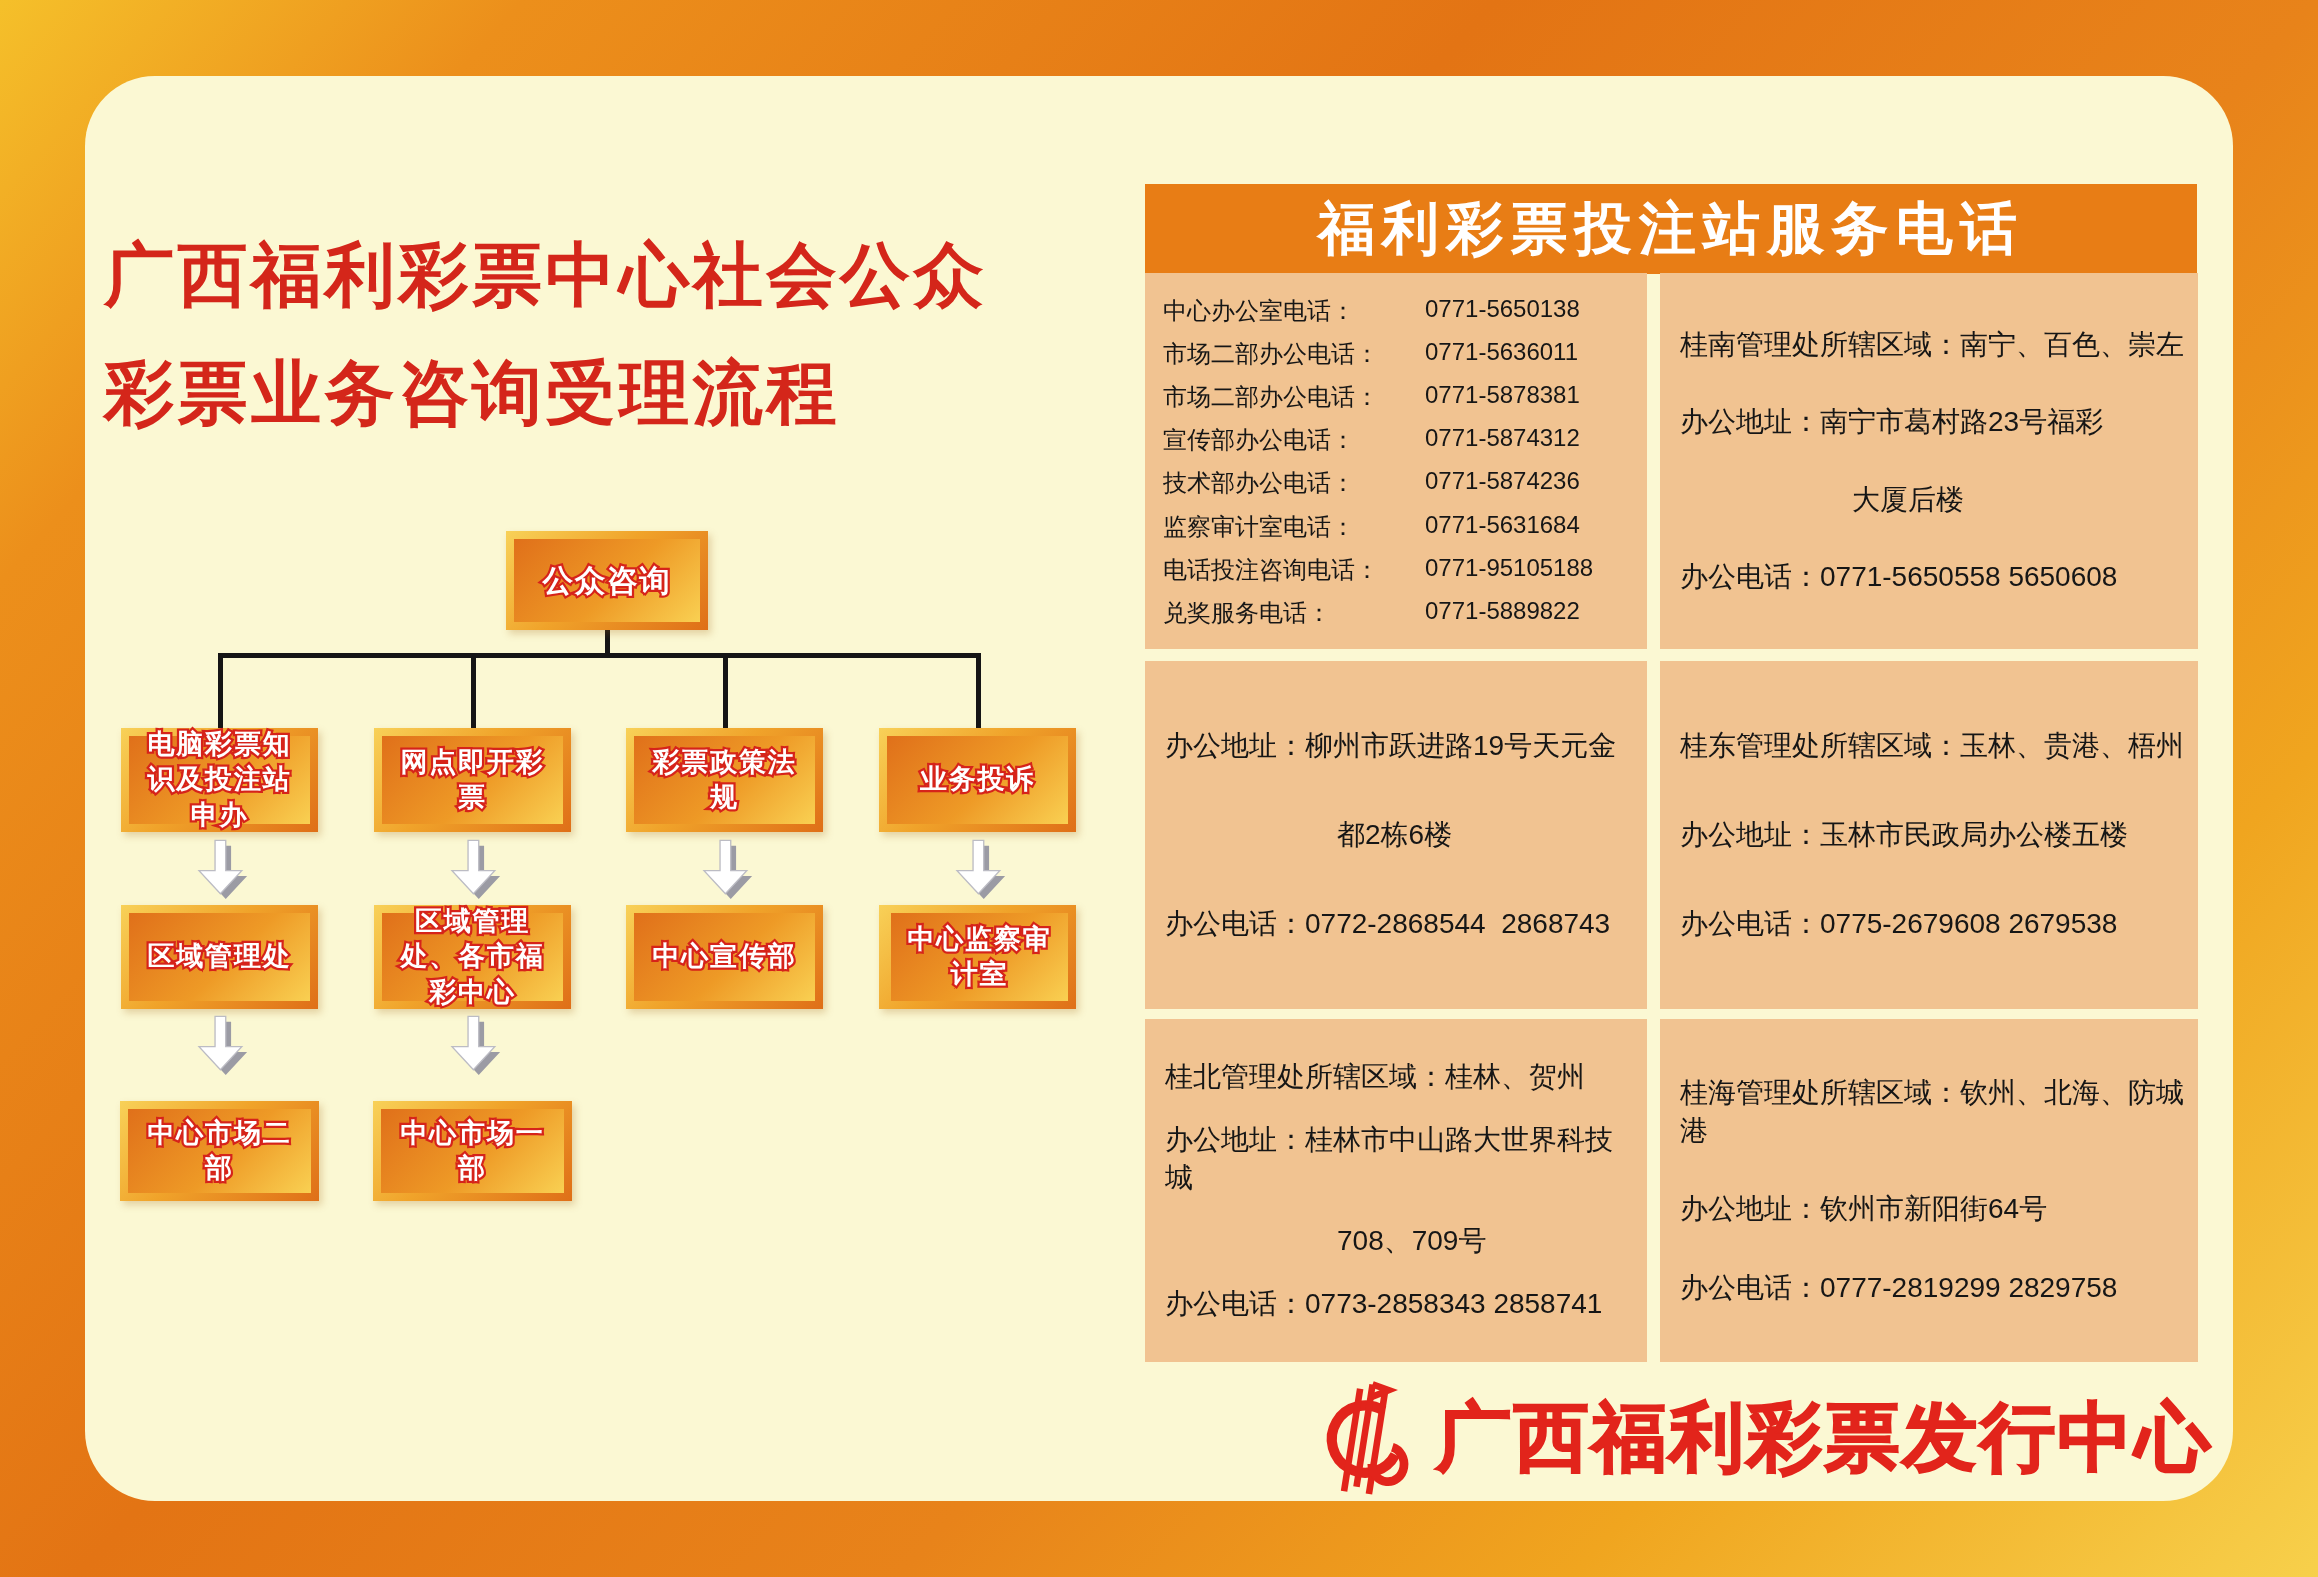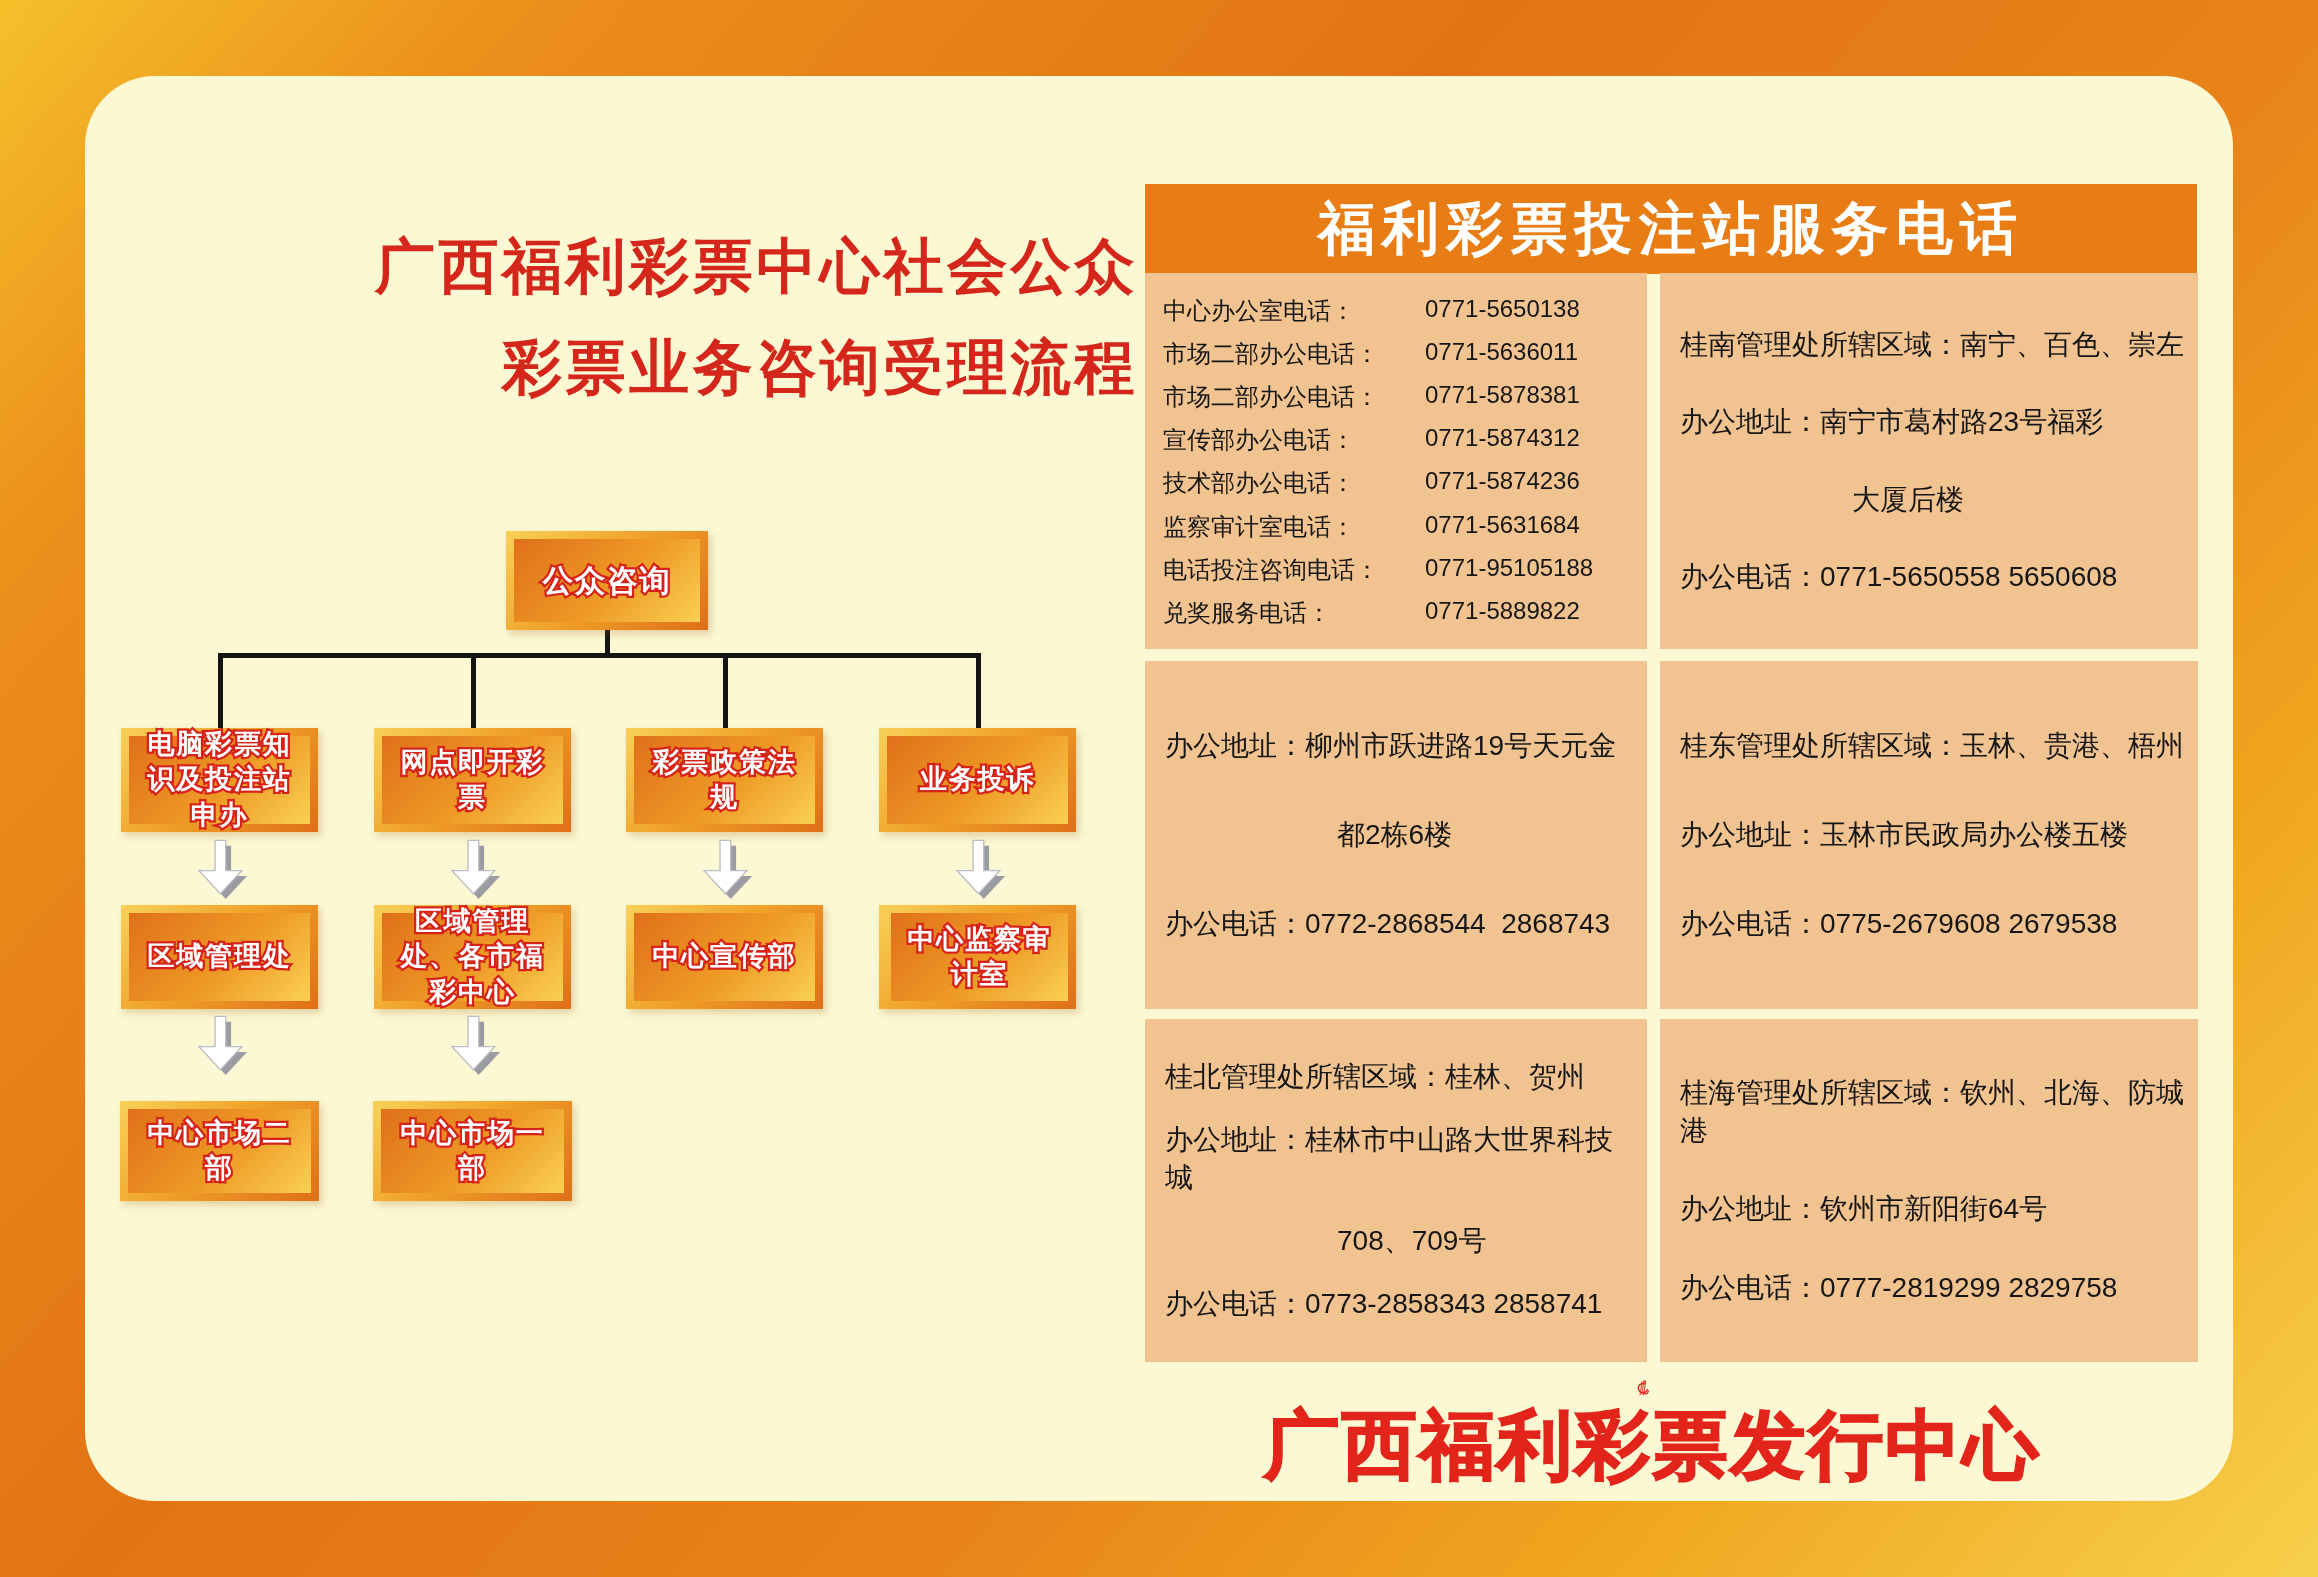"广西福利彩票中心社会公众" .poster-title { font-size: 60px -> 70px; left: 116px -> 104px; text-align: right -> left }
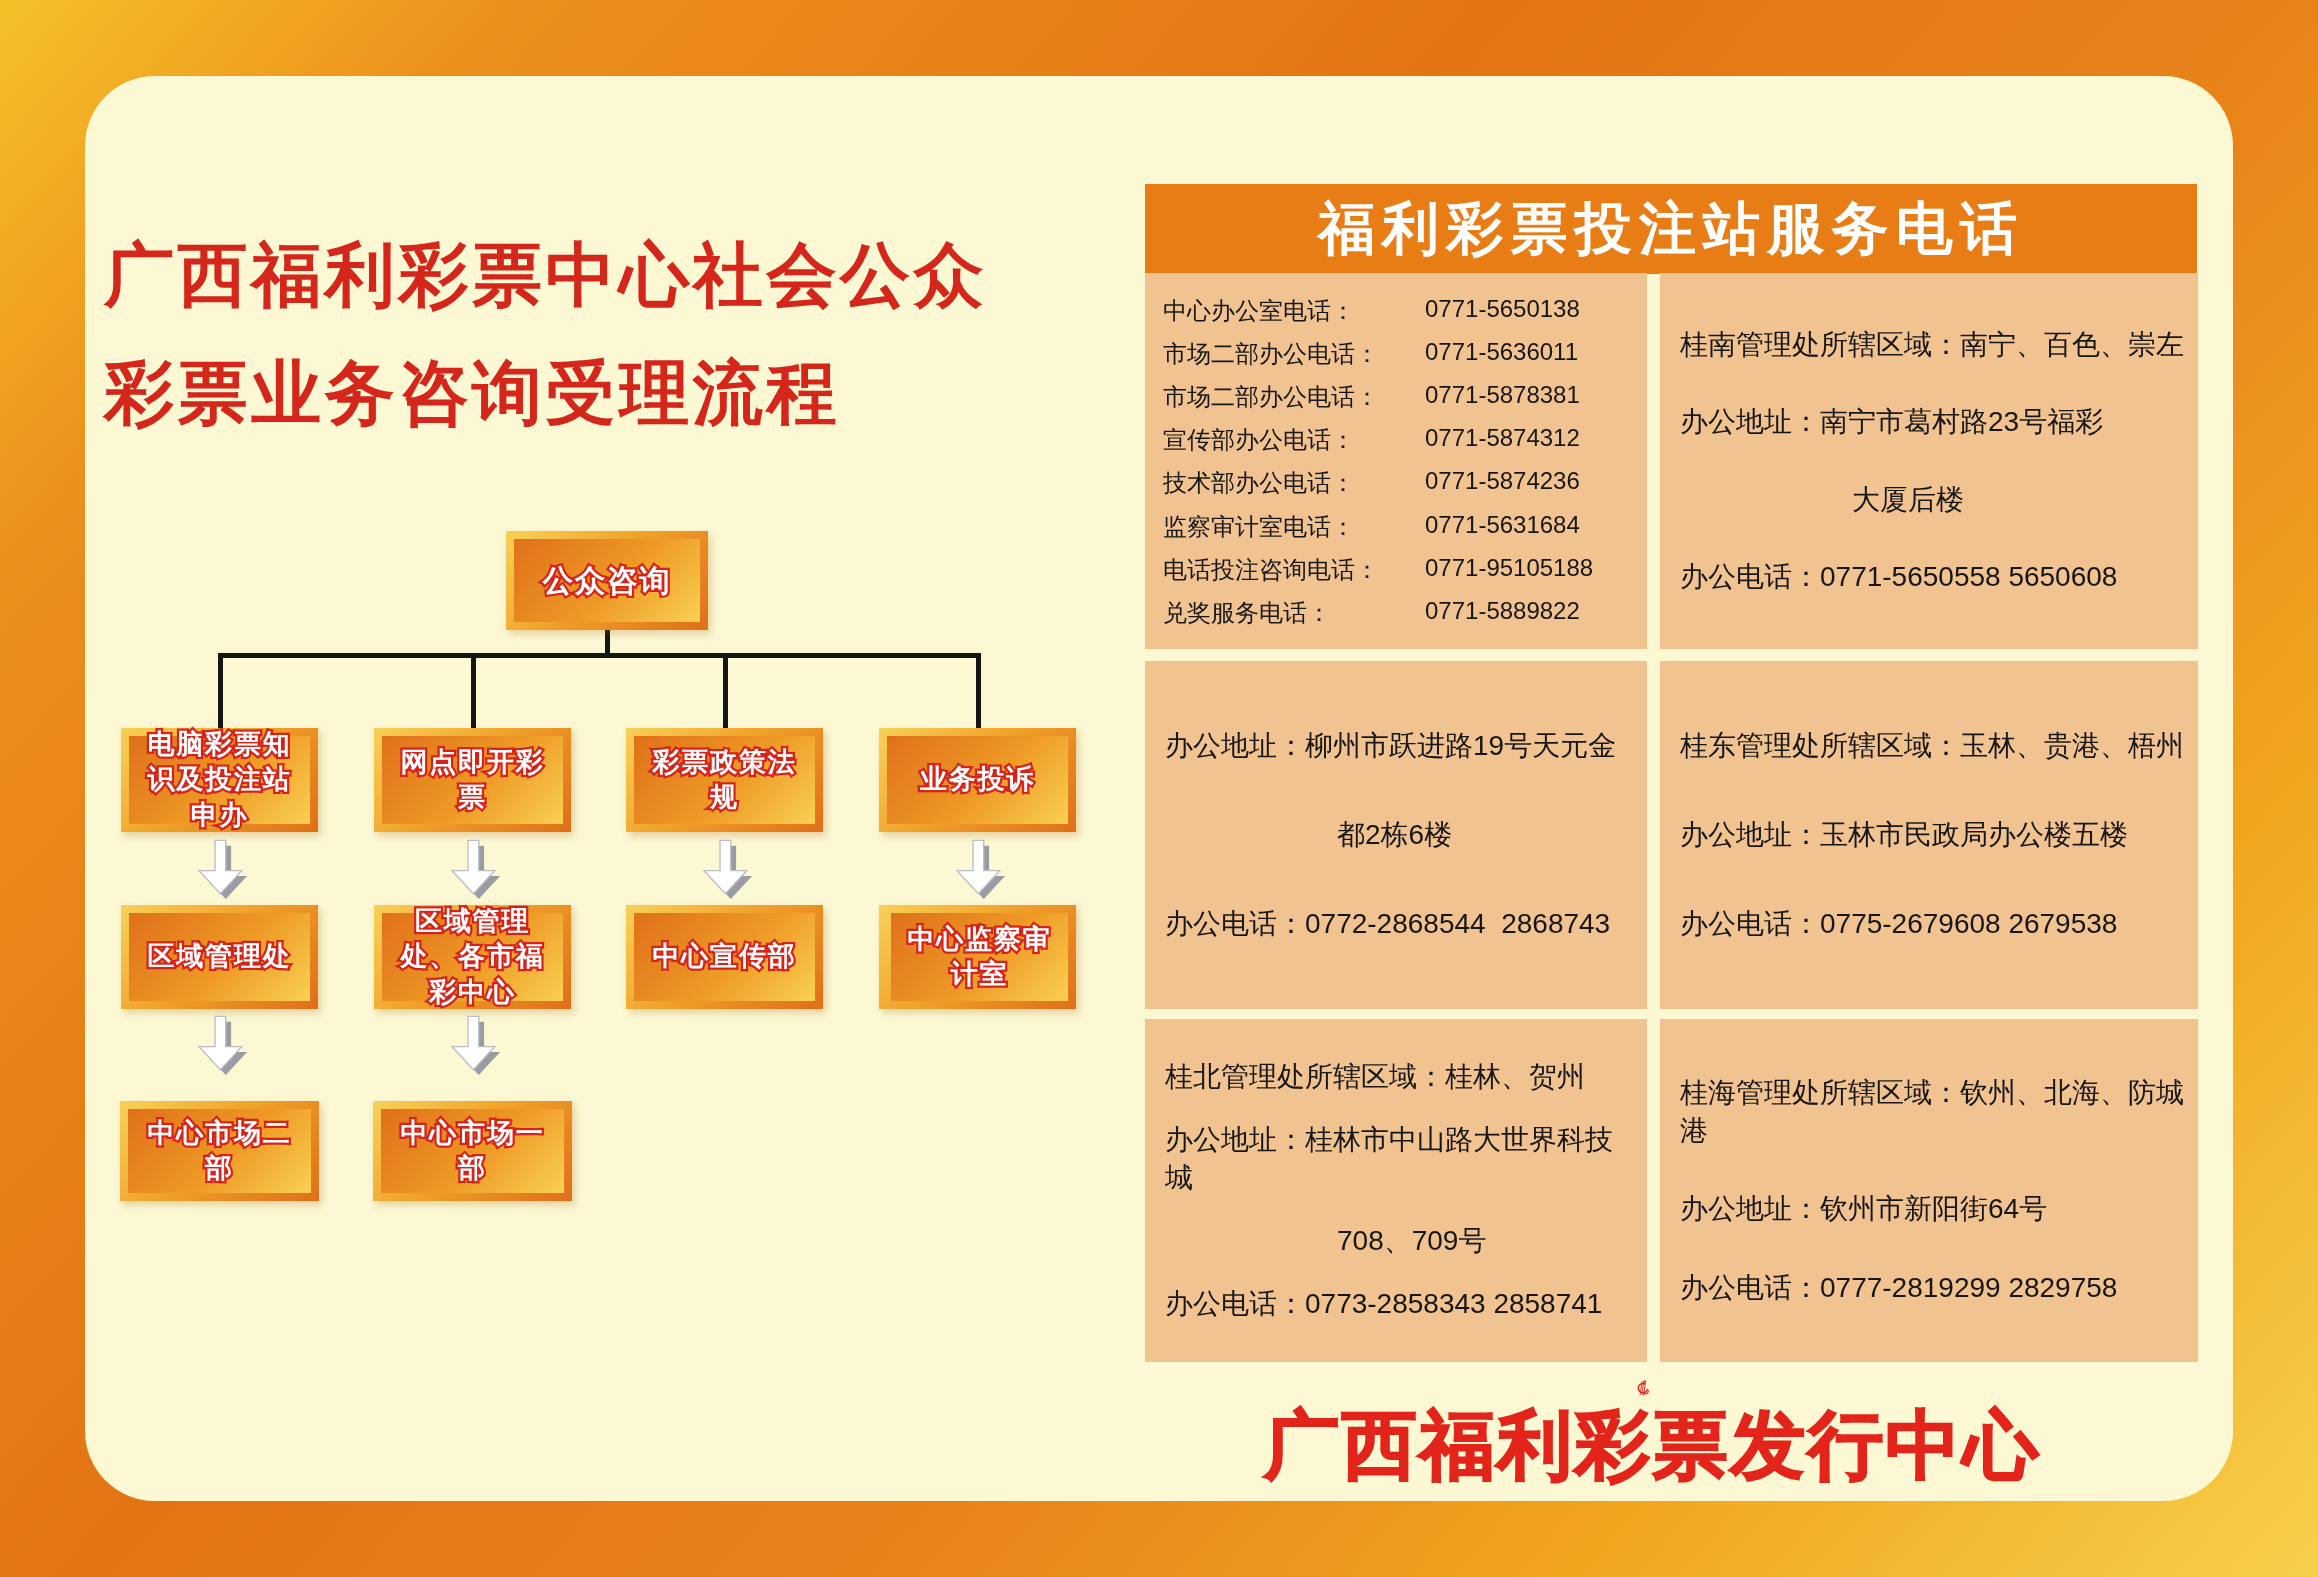"广西福利彩票发行中心" .footer { flex-direction: column -> none; left: 1244px -> 1316px }
